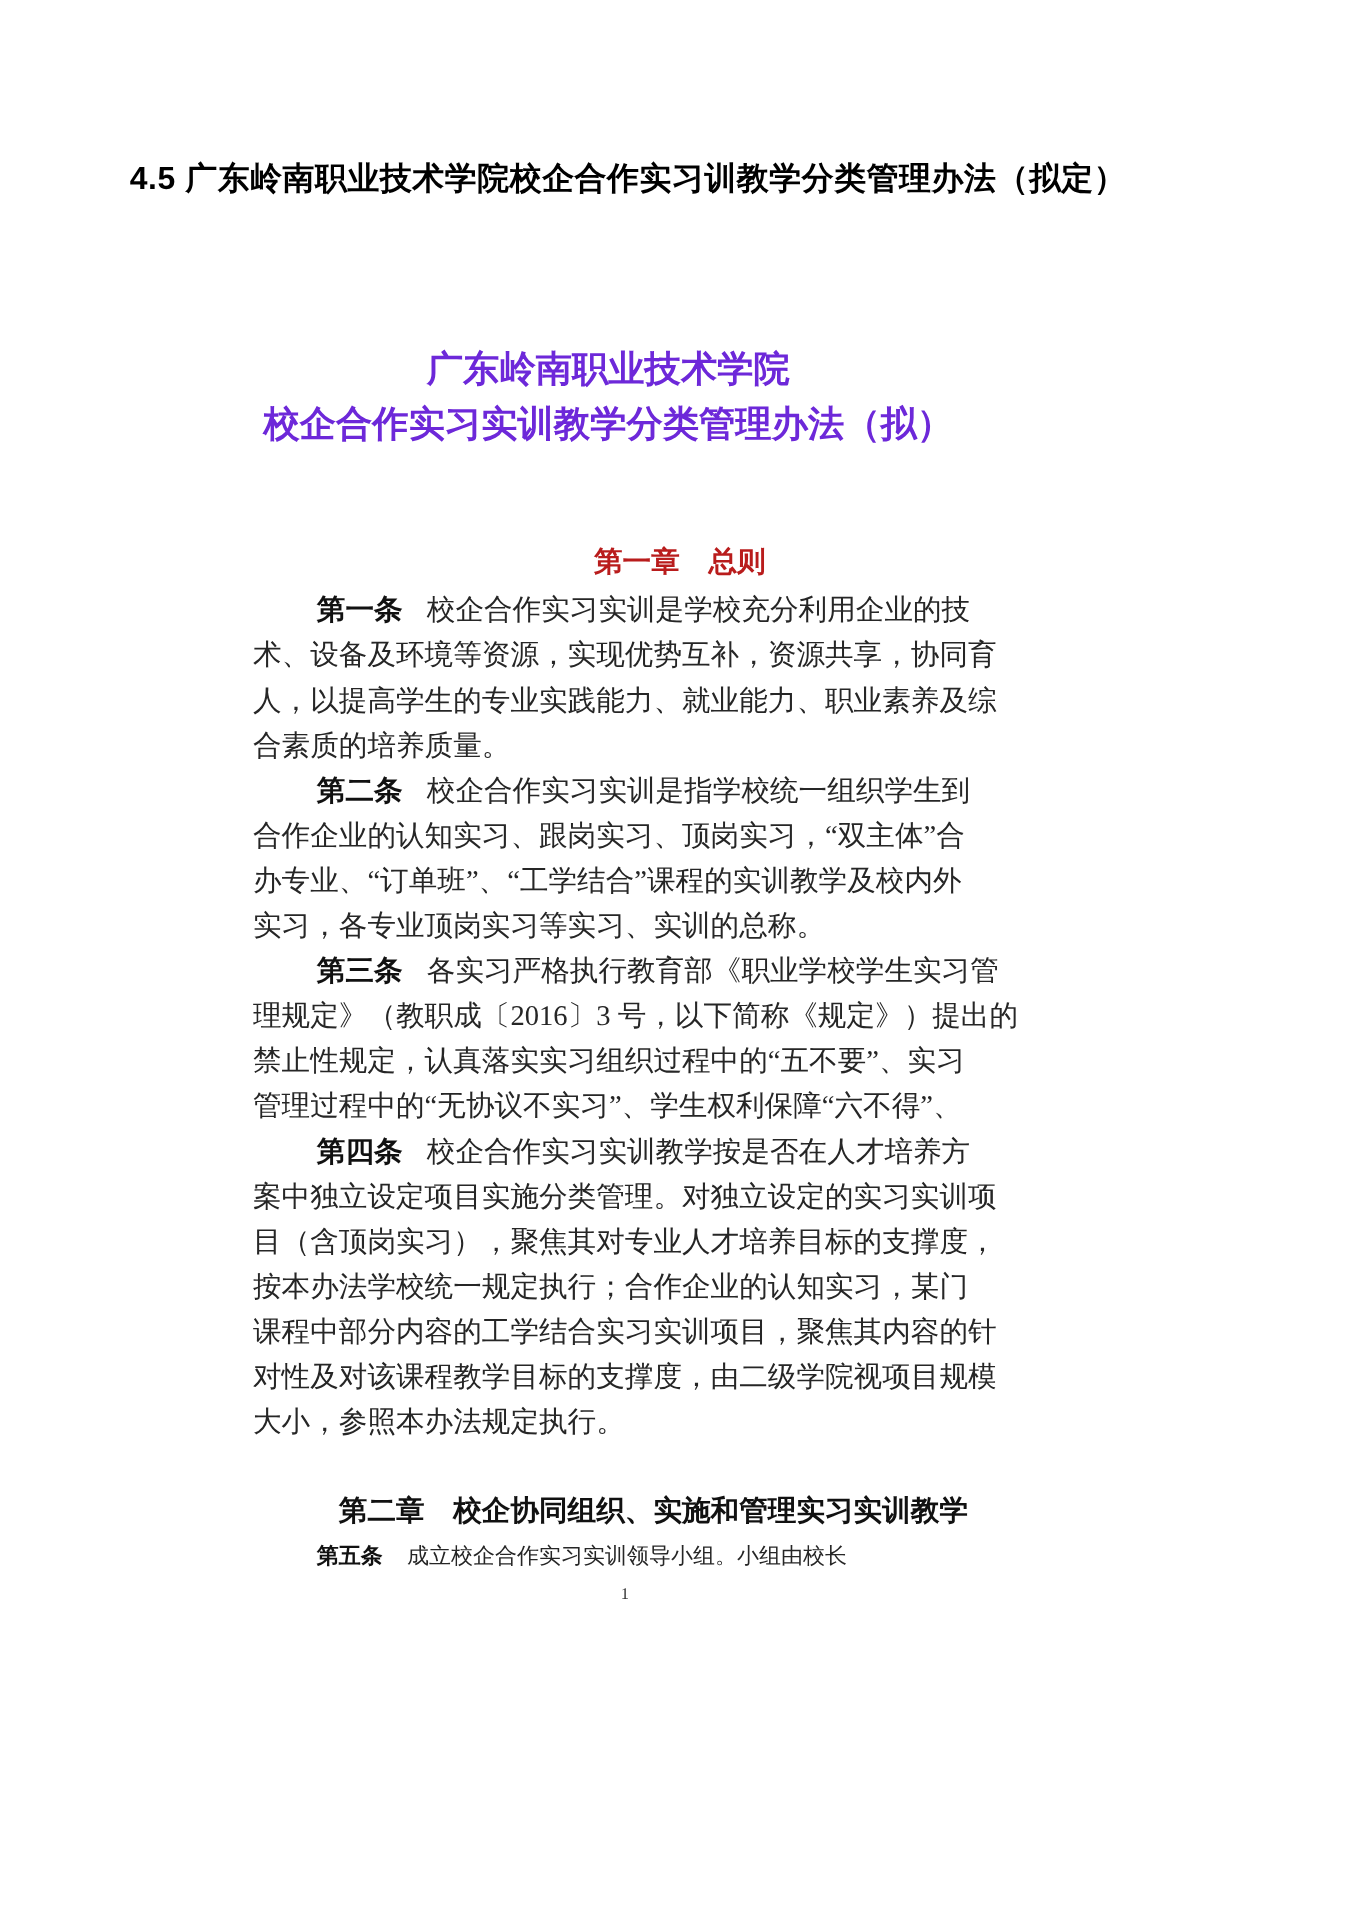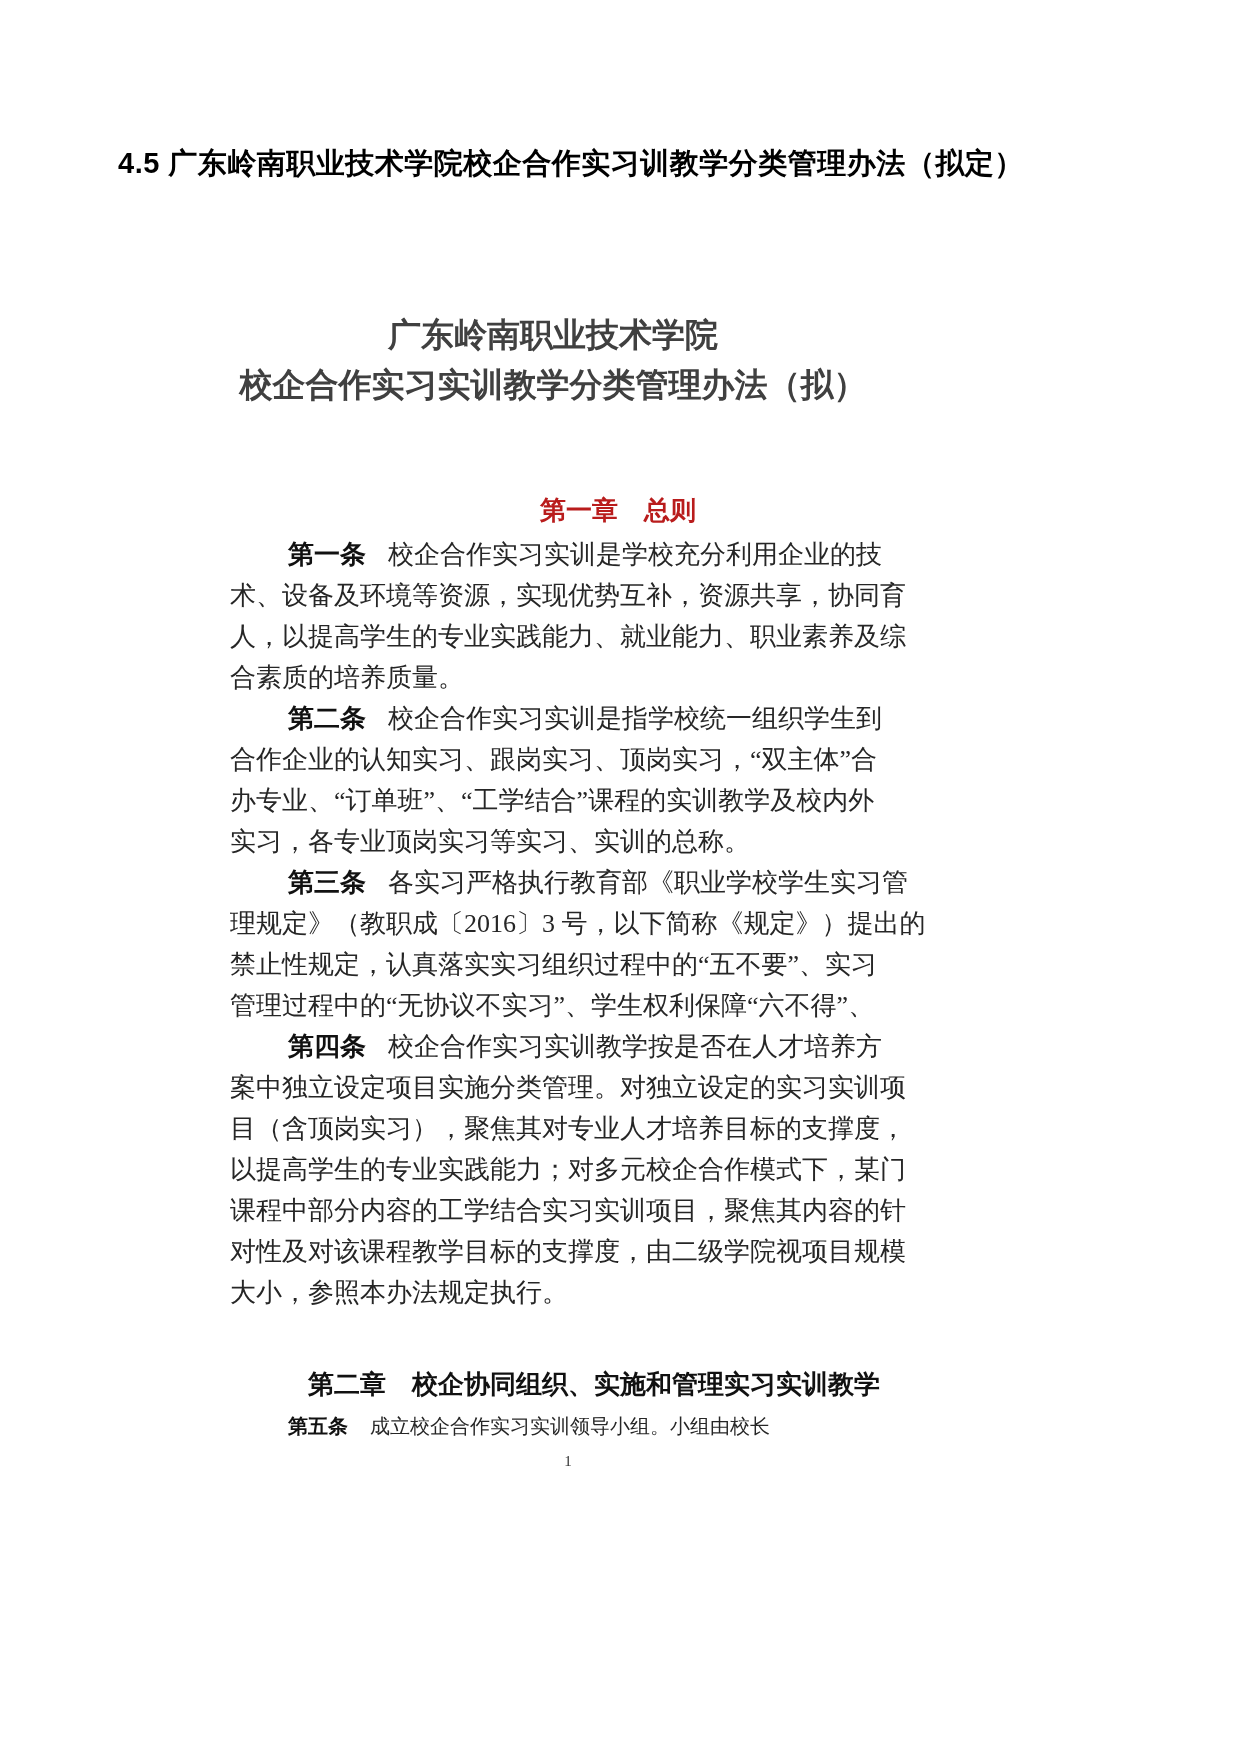"广东岭南职业技术学院" .doc-title { color: #404040 -> #6d28d9 }
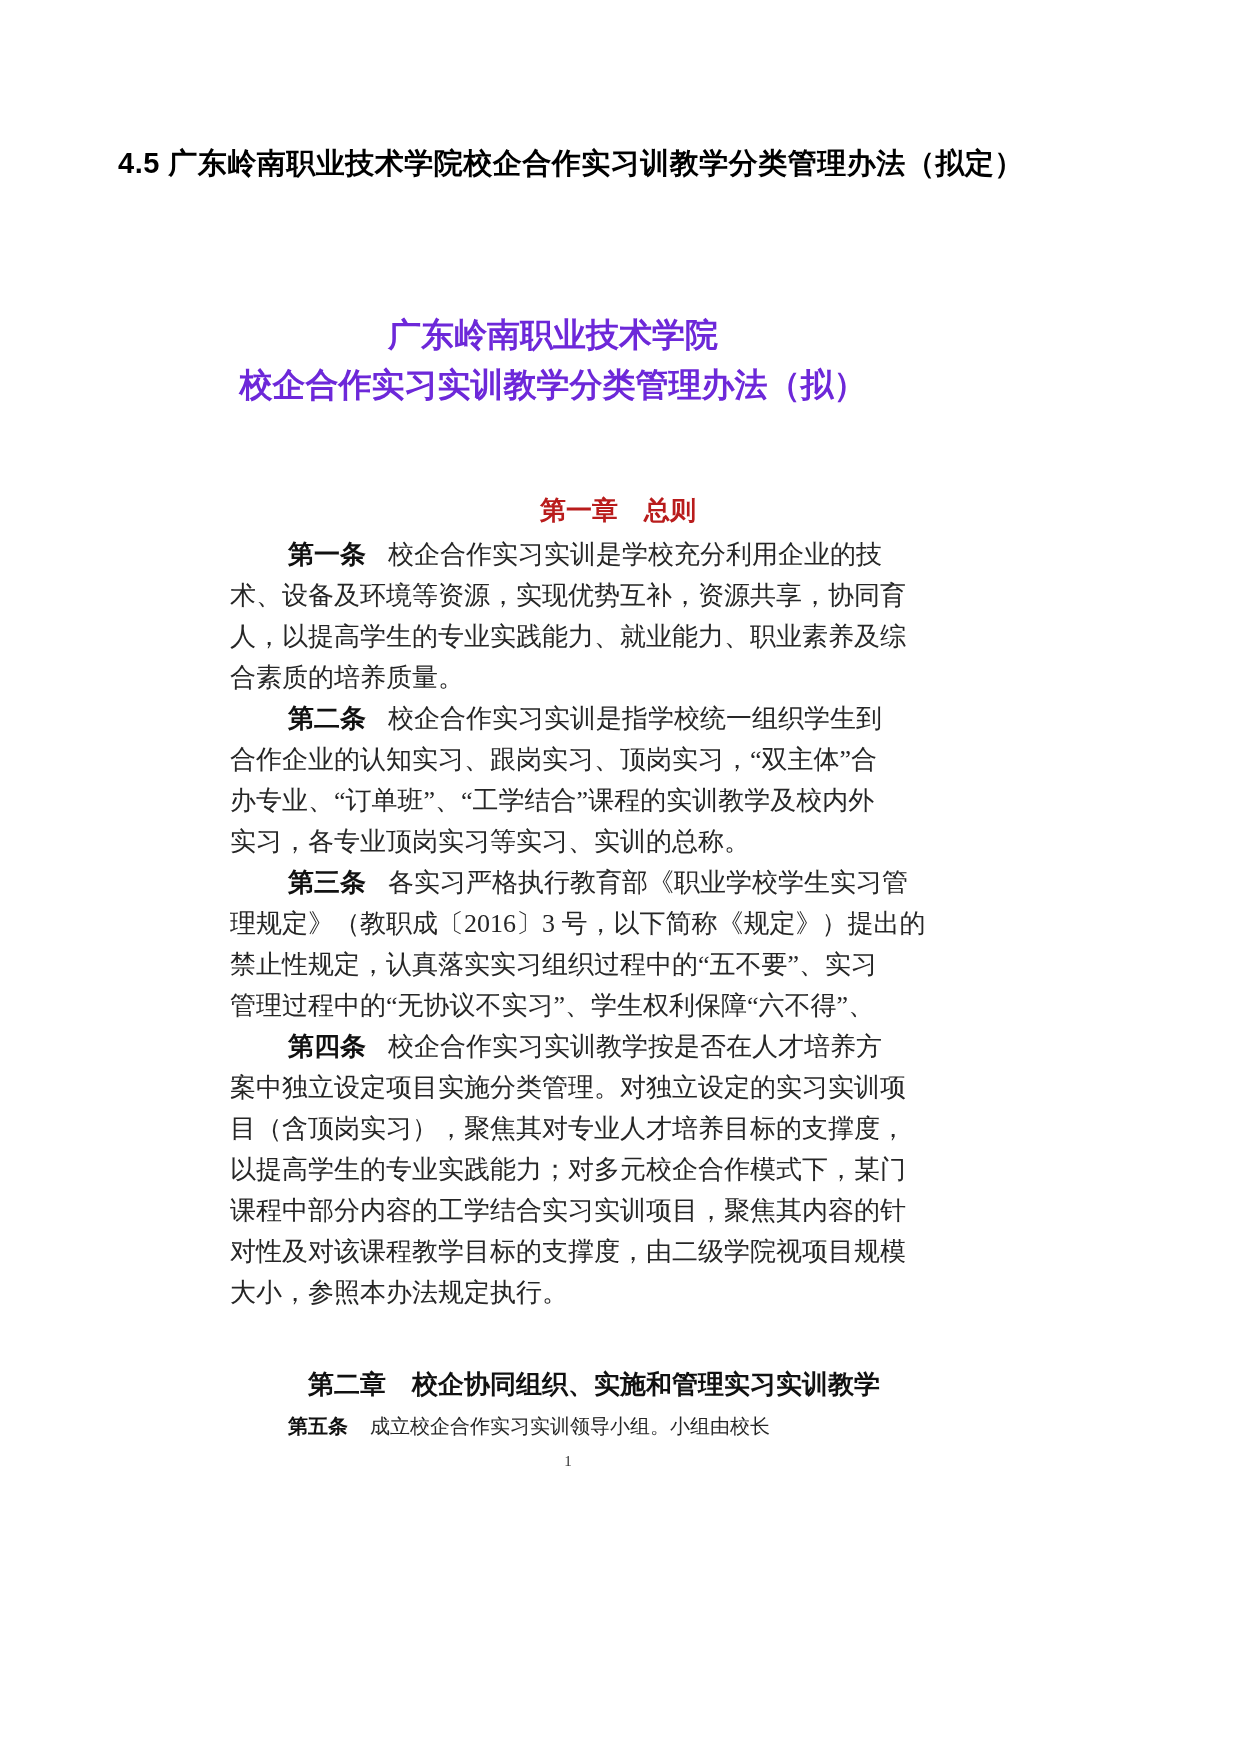"以提高学生的专业实践能力；对多元校企合作模式下，某门" div.line { text: 以提高学生的专业实践能力；对多元校企合作模式下 -> 按本办法学校统一规定执行；合作企业的认知实习 }
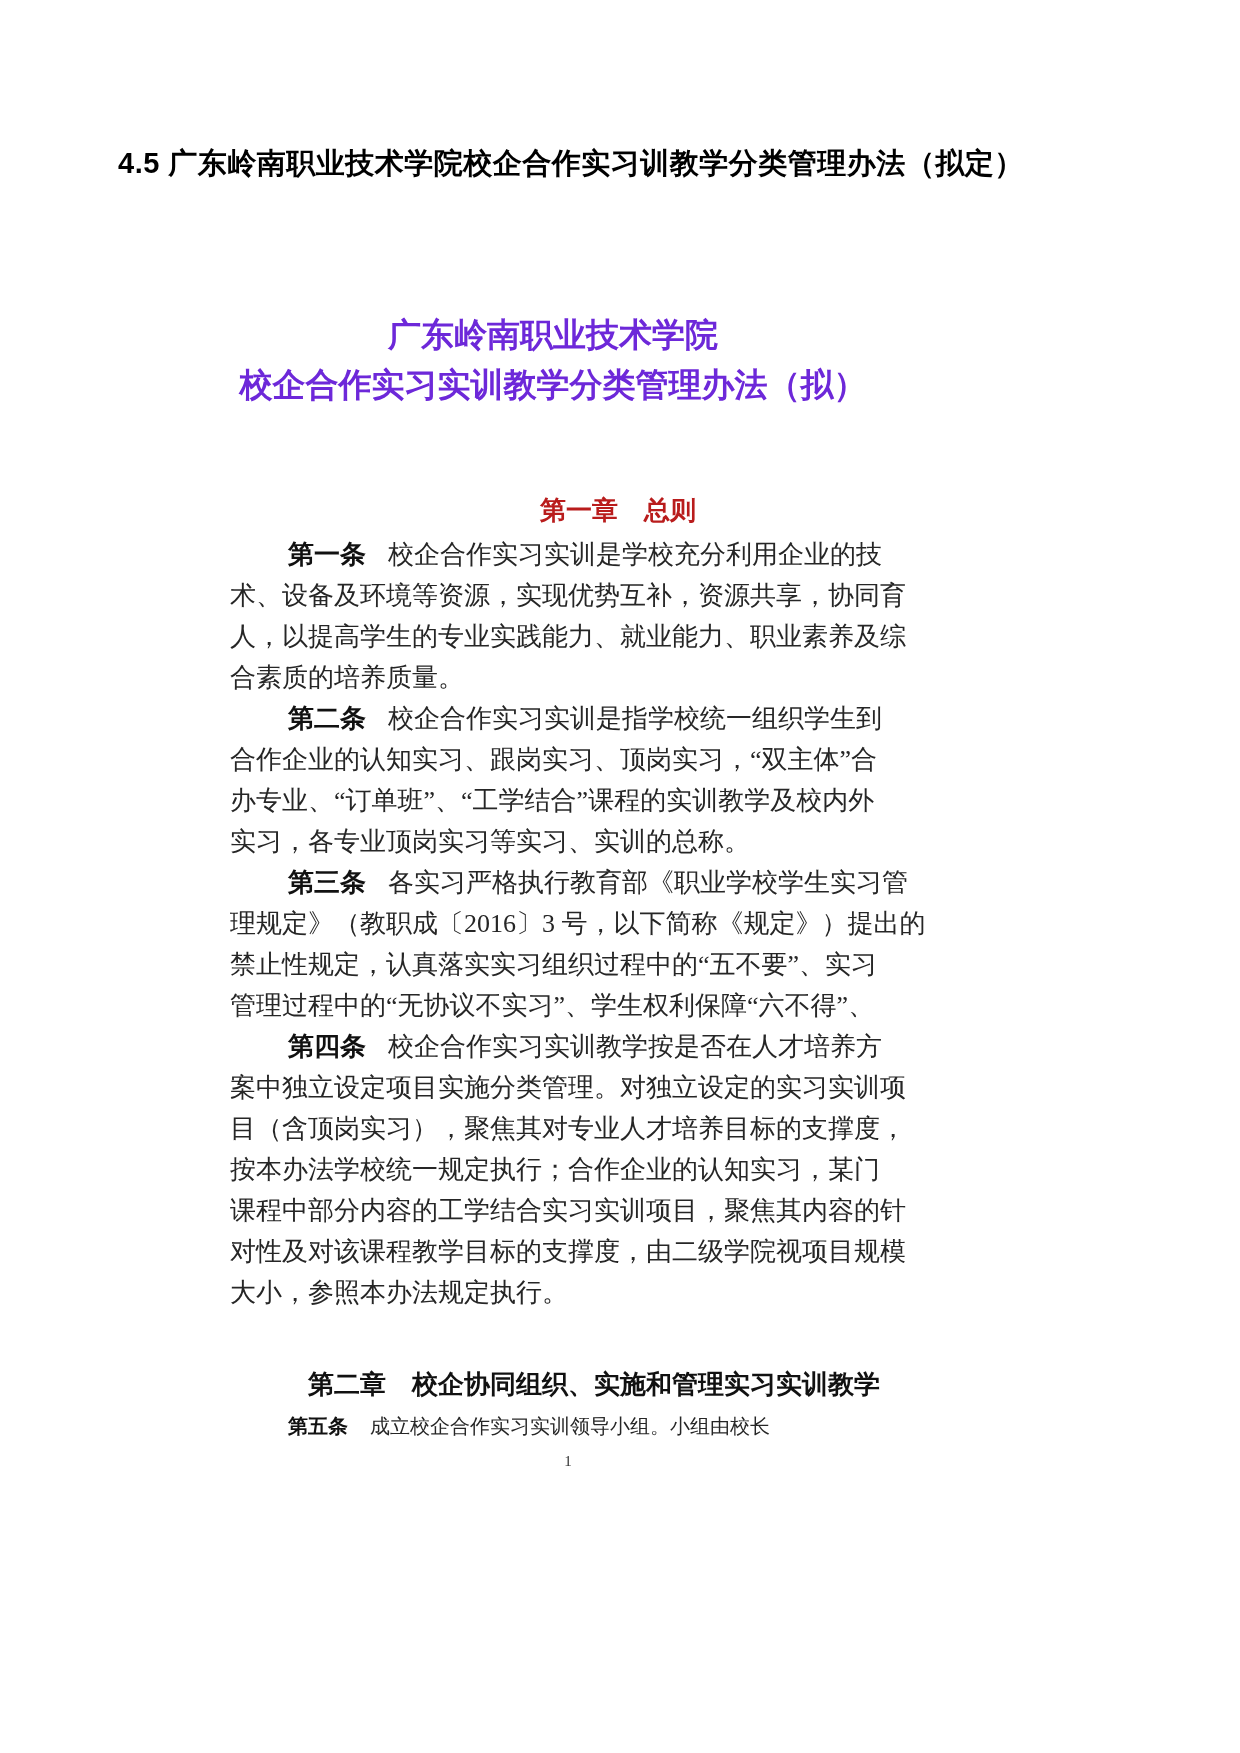"第二章 校企协同组织、实施和管理实习实训教学" .chapter2 { margin-top: 51px -> 40px }
